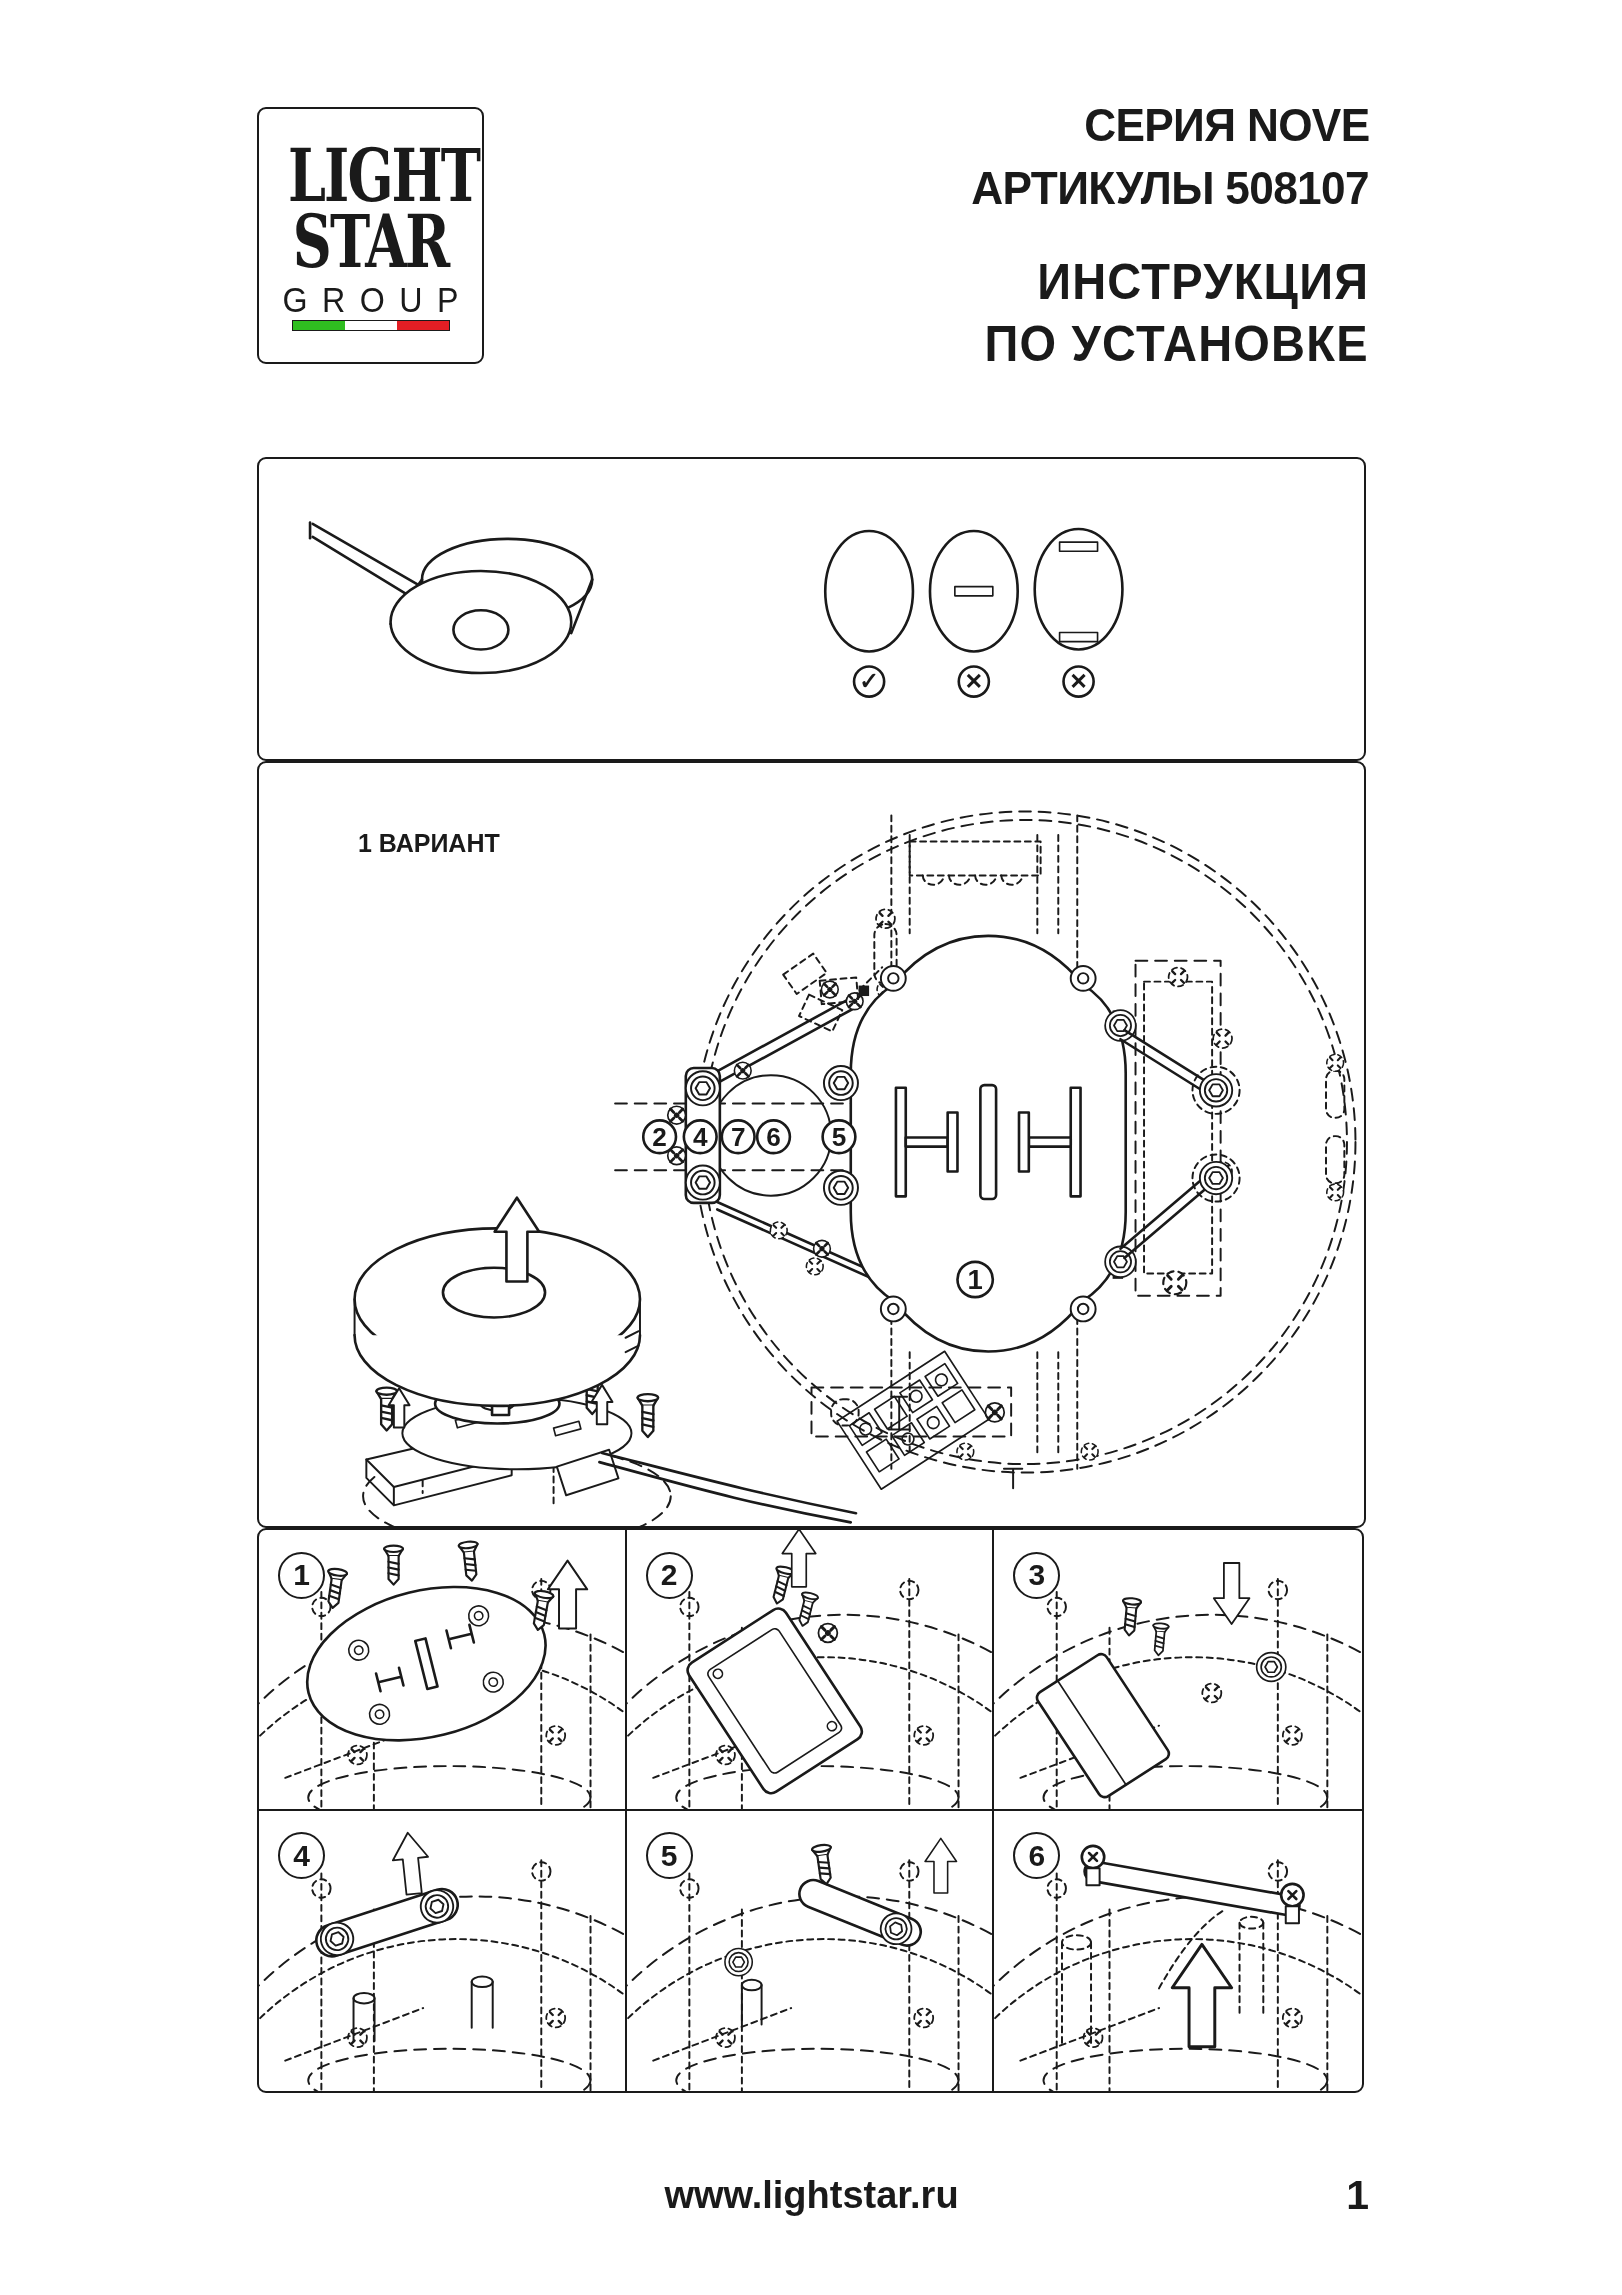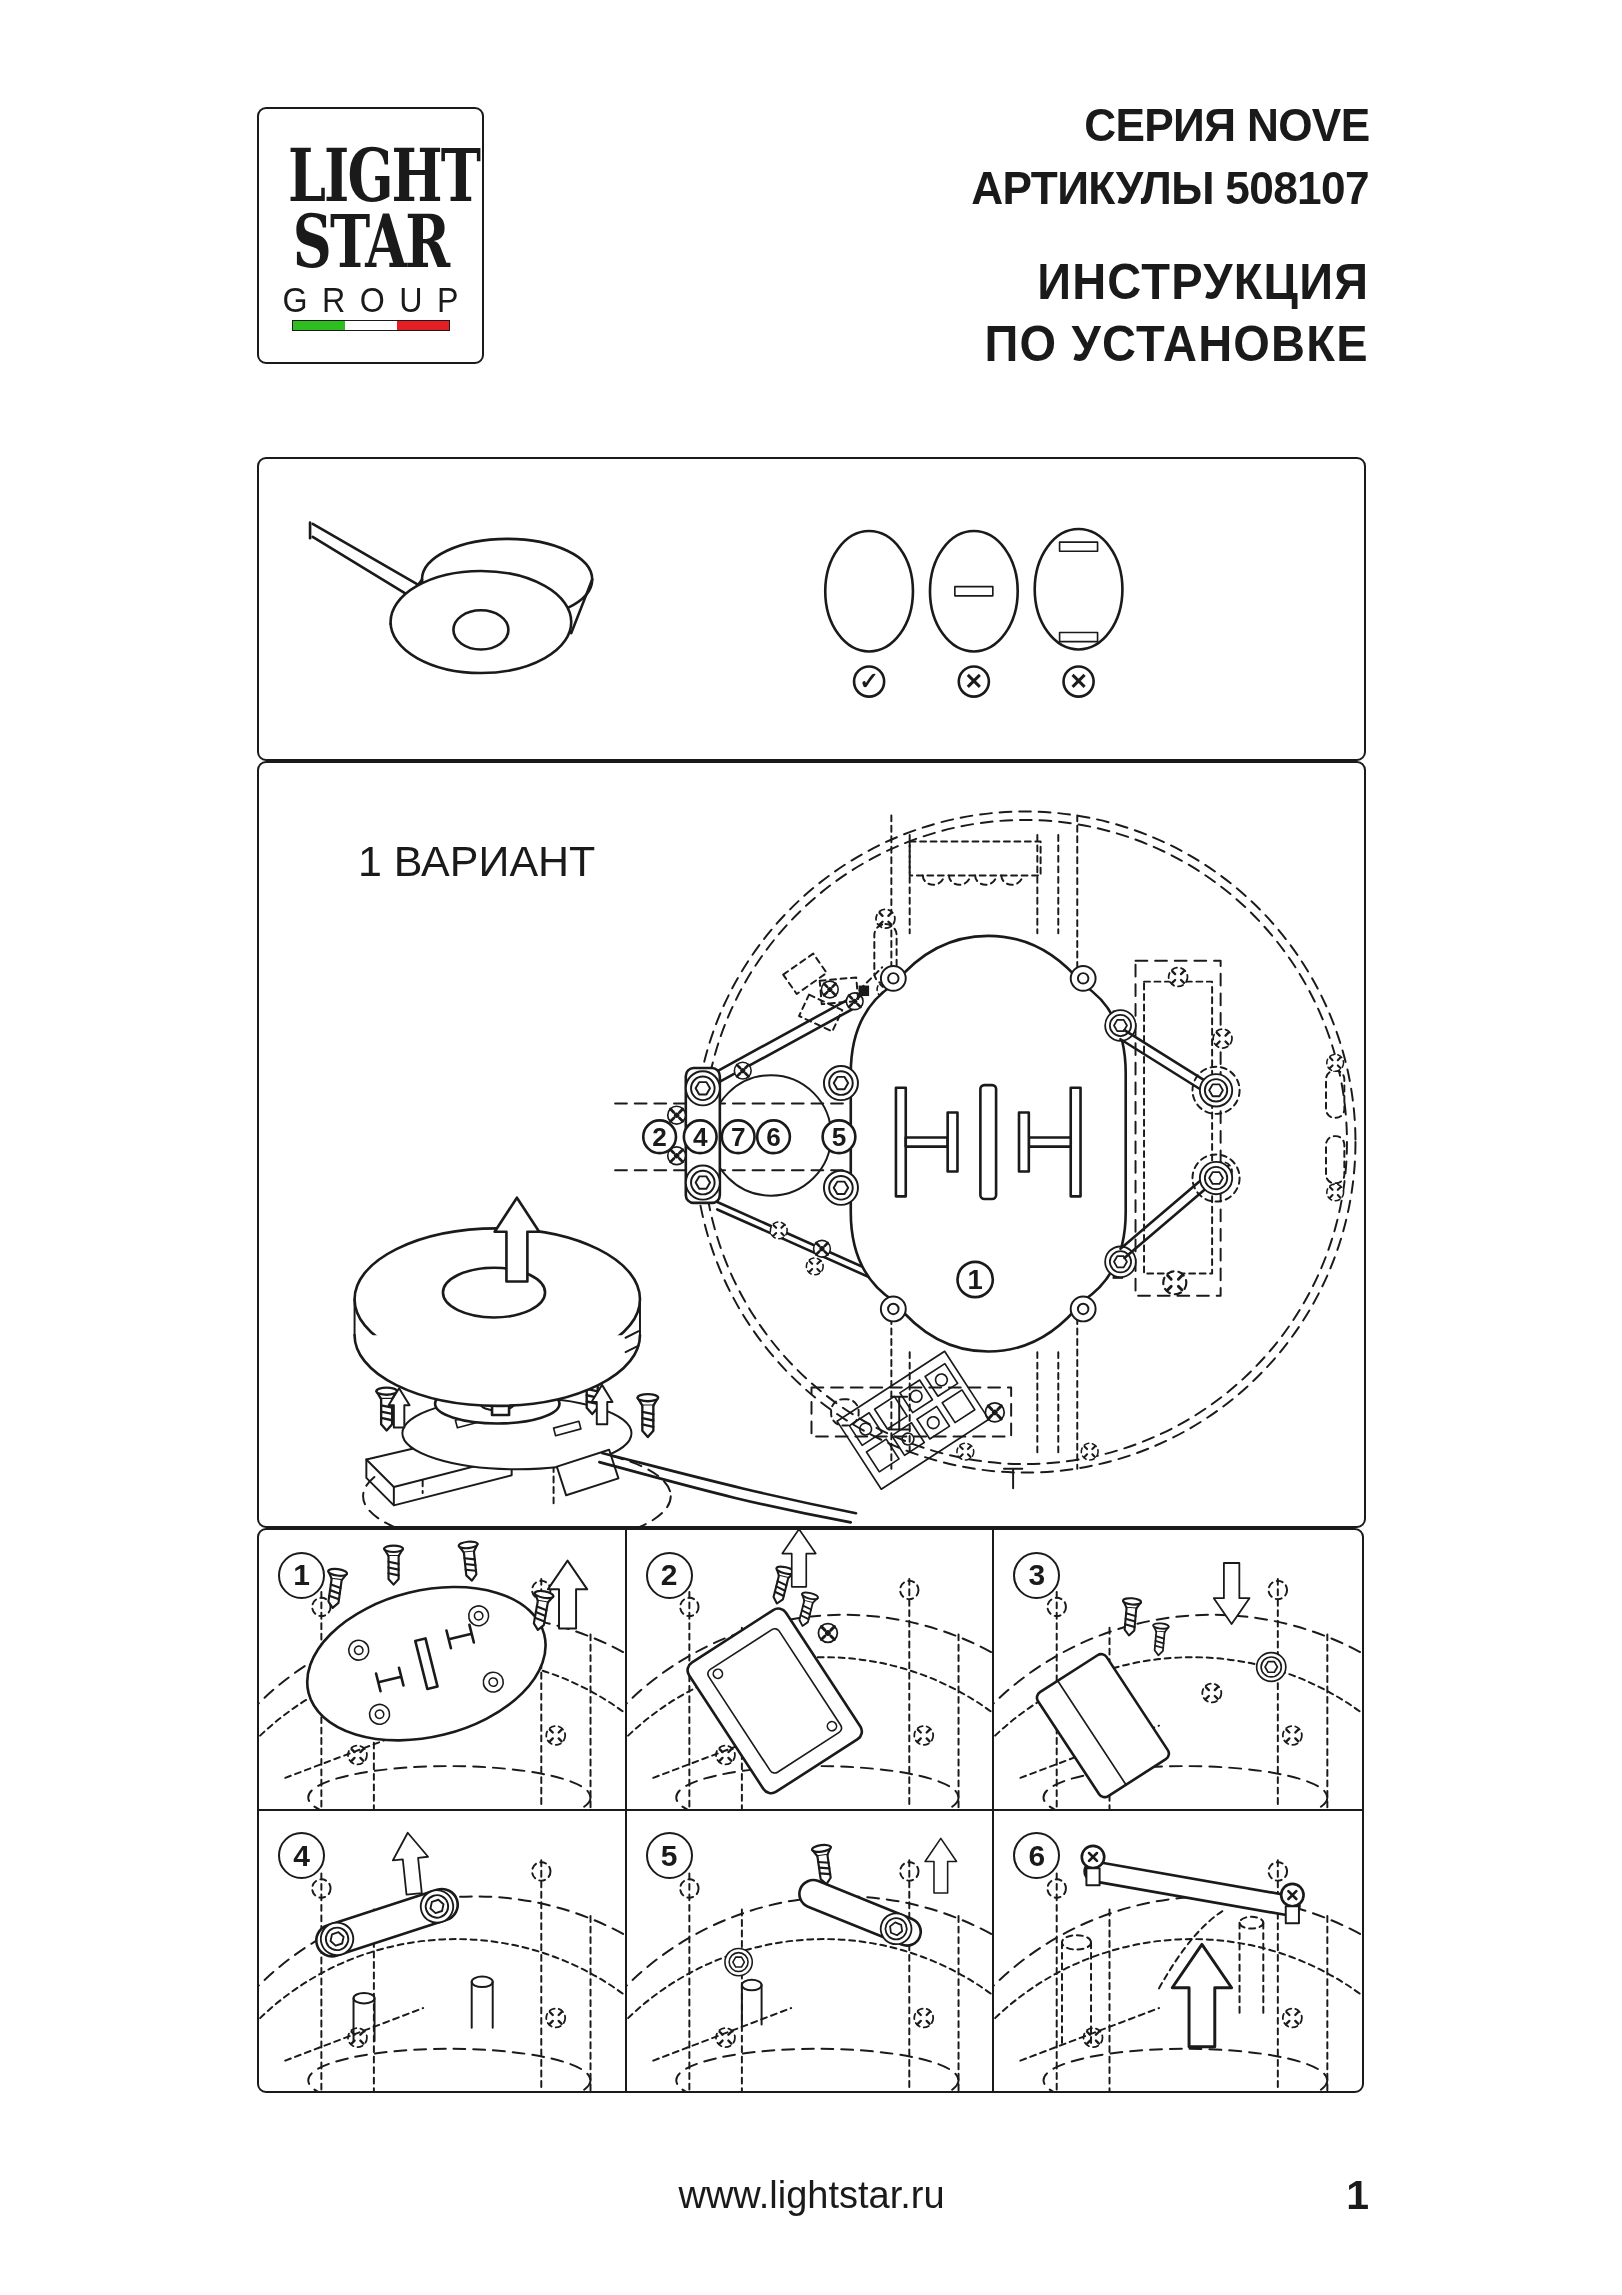"1 ВАРИАНТ" .variant-label { font-size: 43px -> 25px; font-weight: 400 -> 700; top: 74px -> 66px }
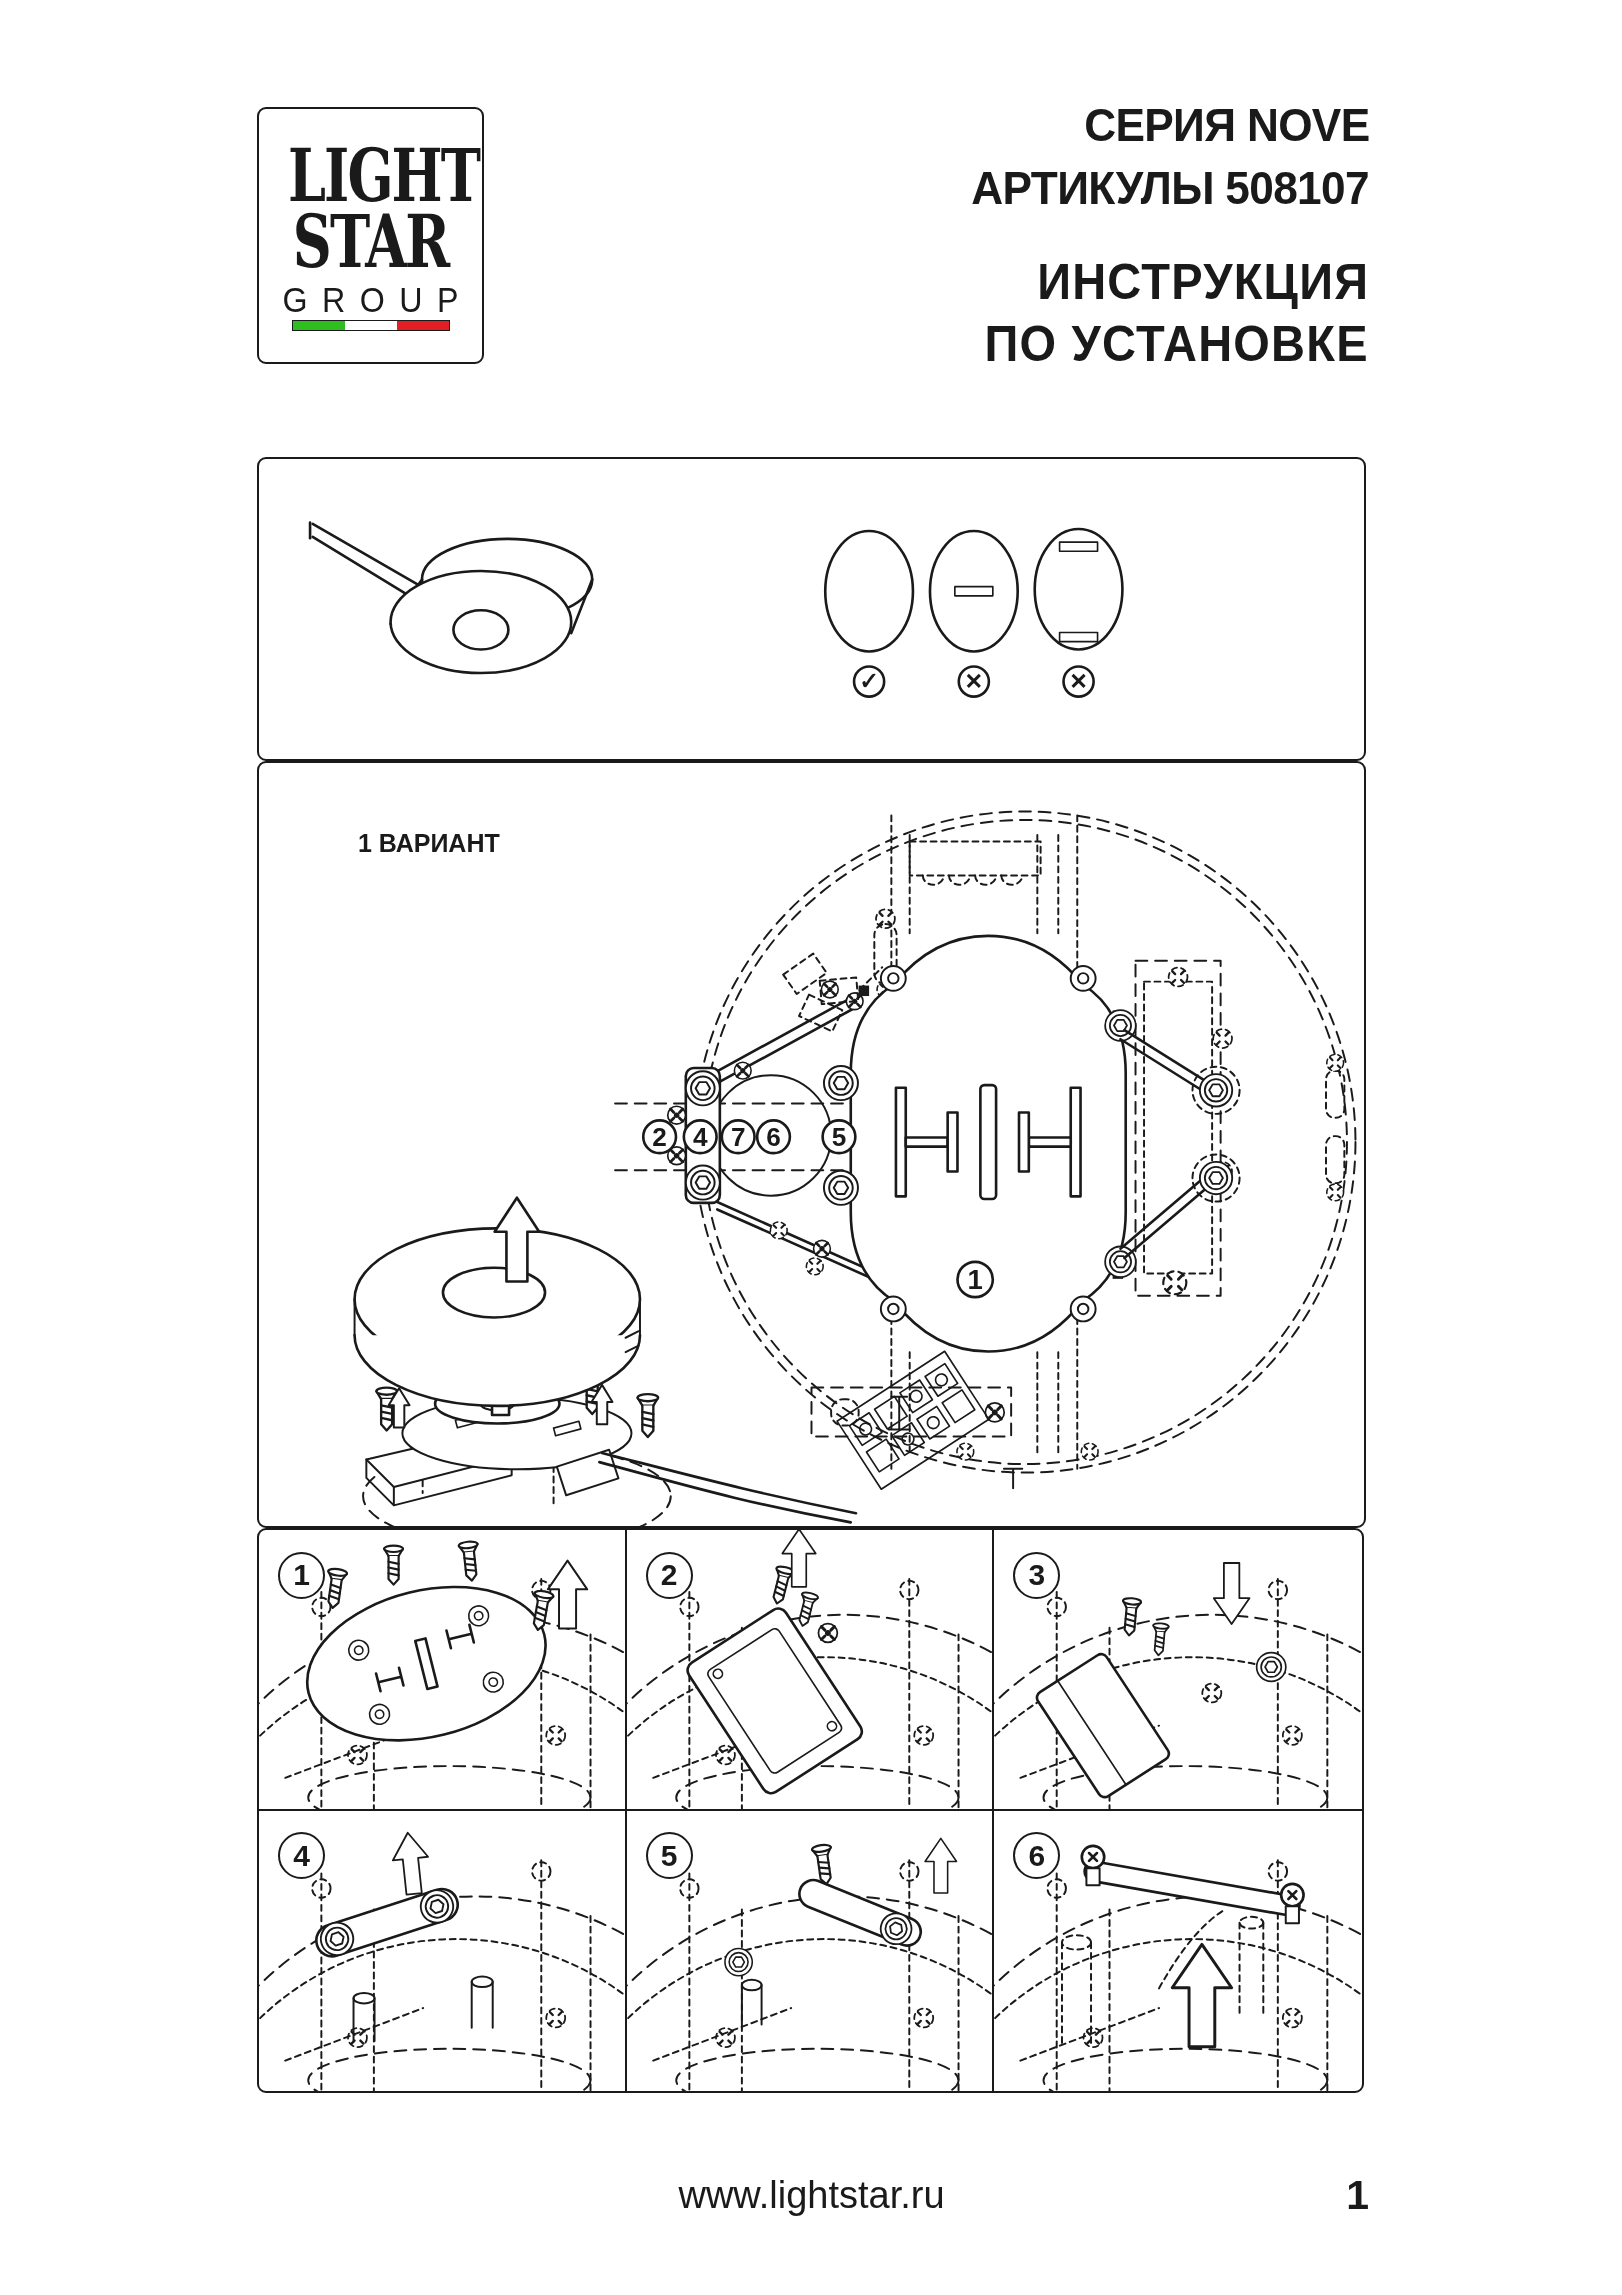"www.lightstar.ru" .footer-url { font-weight: 400 -> 700 }
